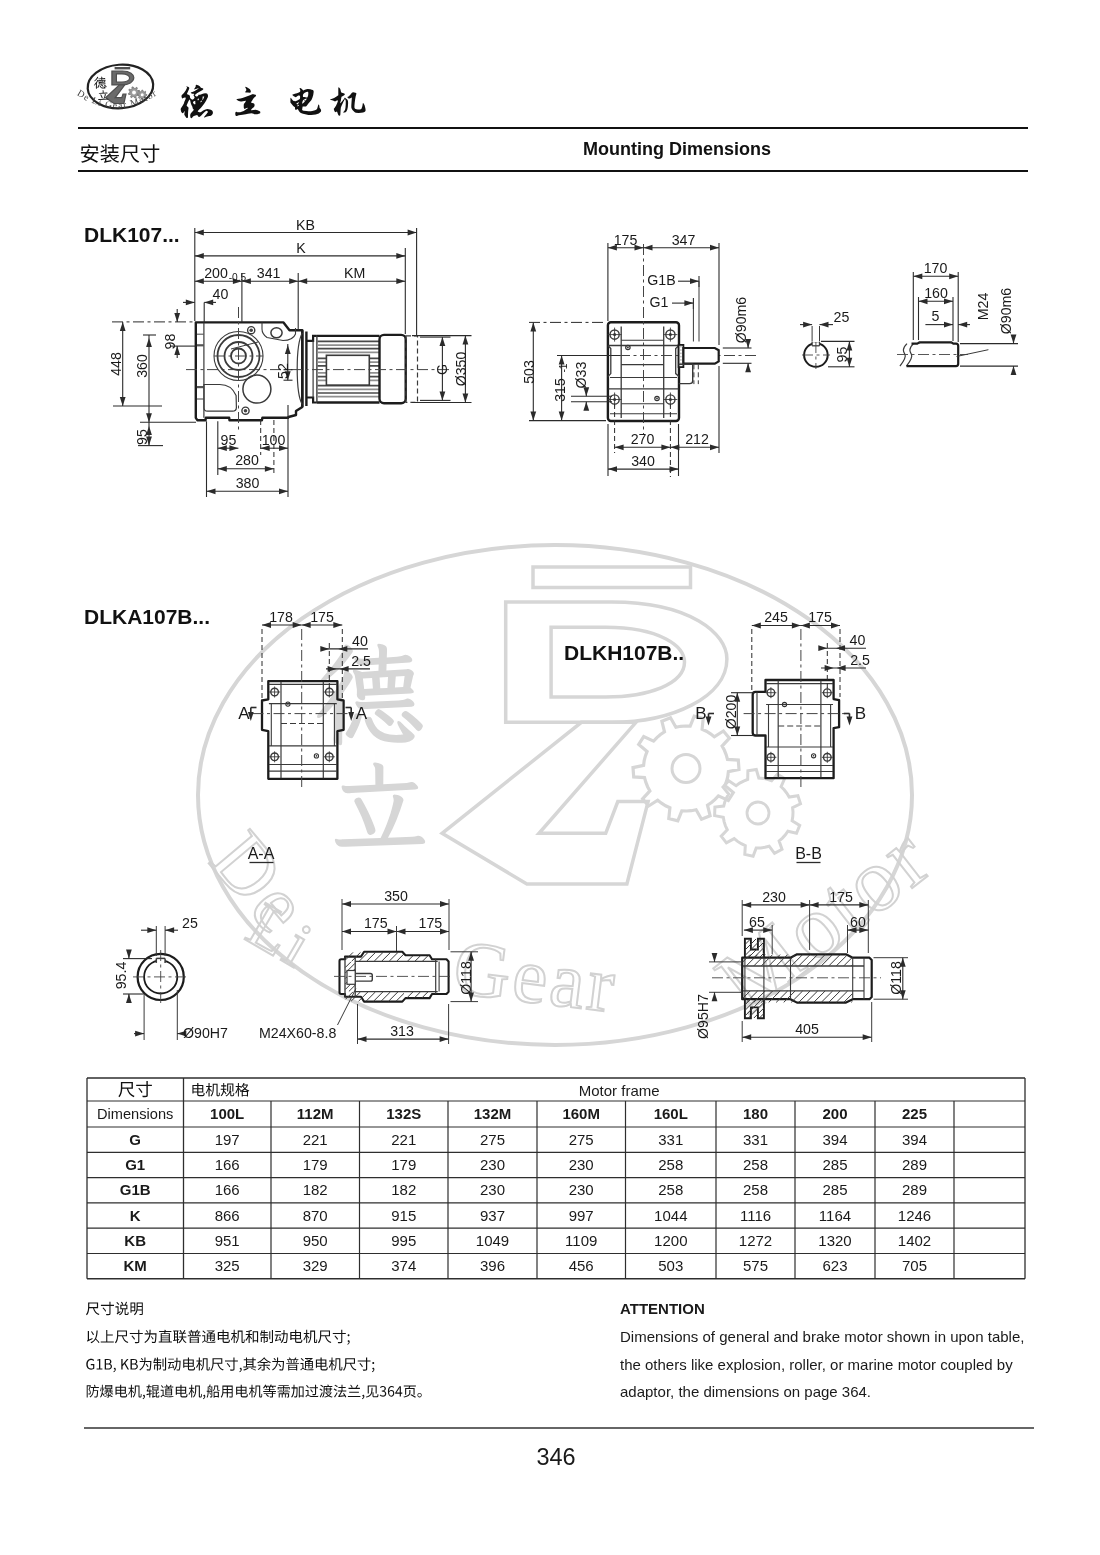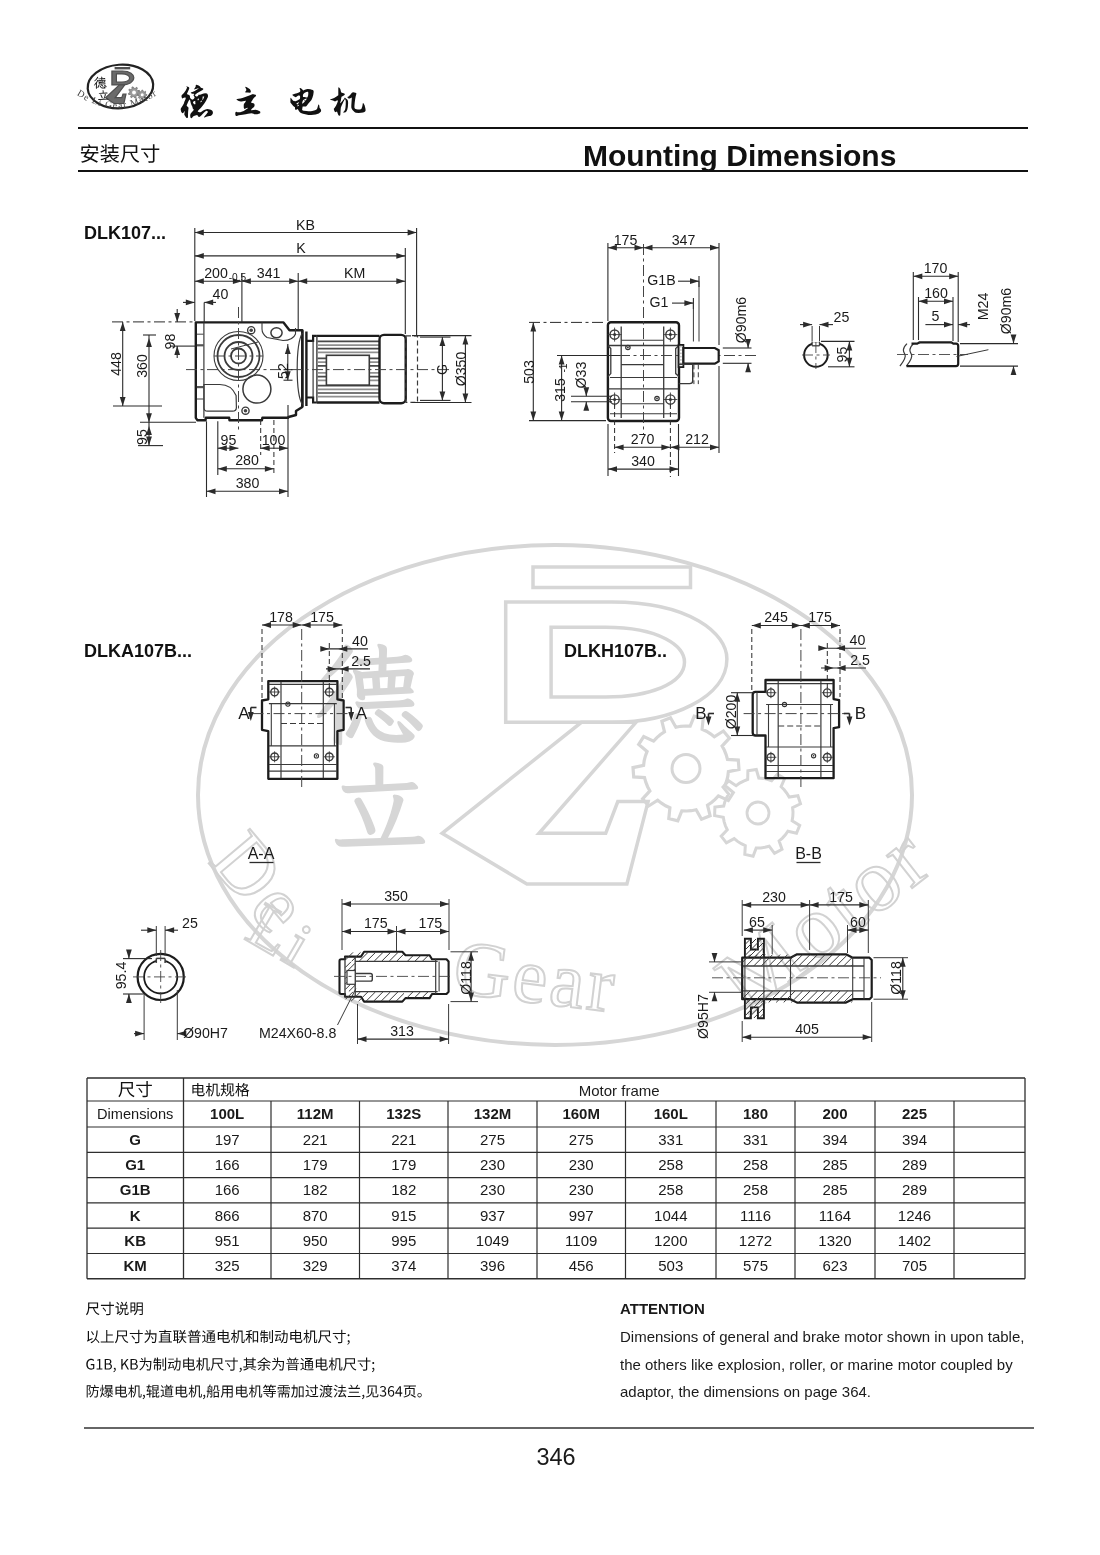"Mounting Dimensions" div { font-size: 30px -> 18px }
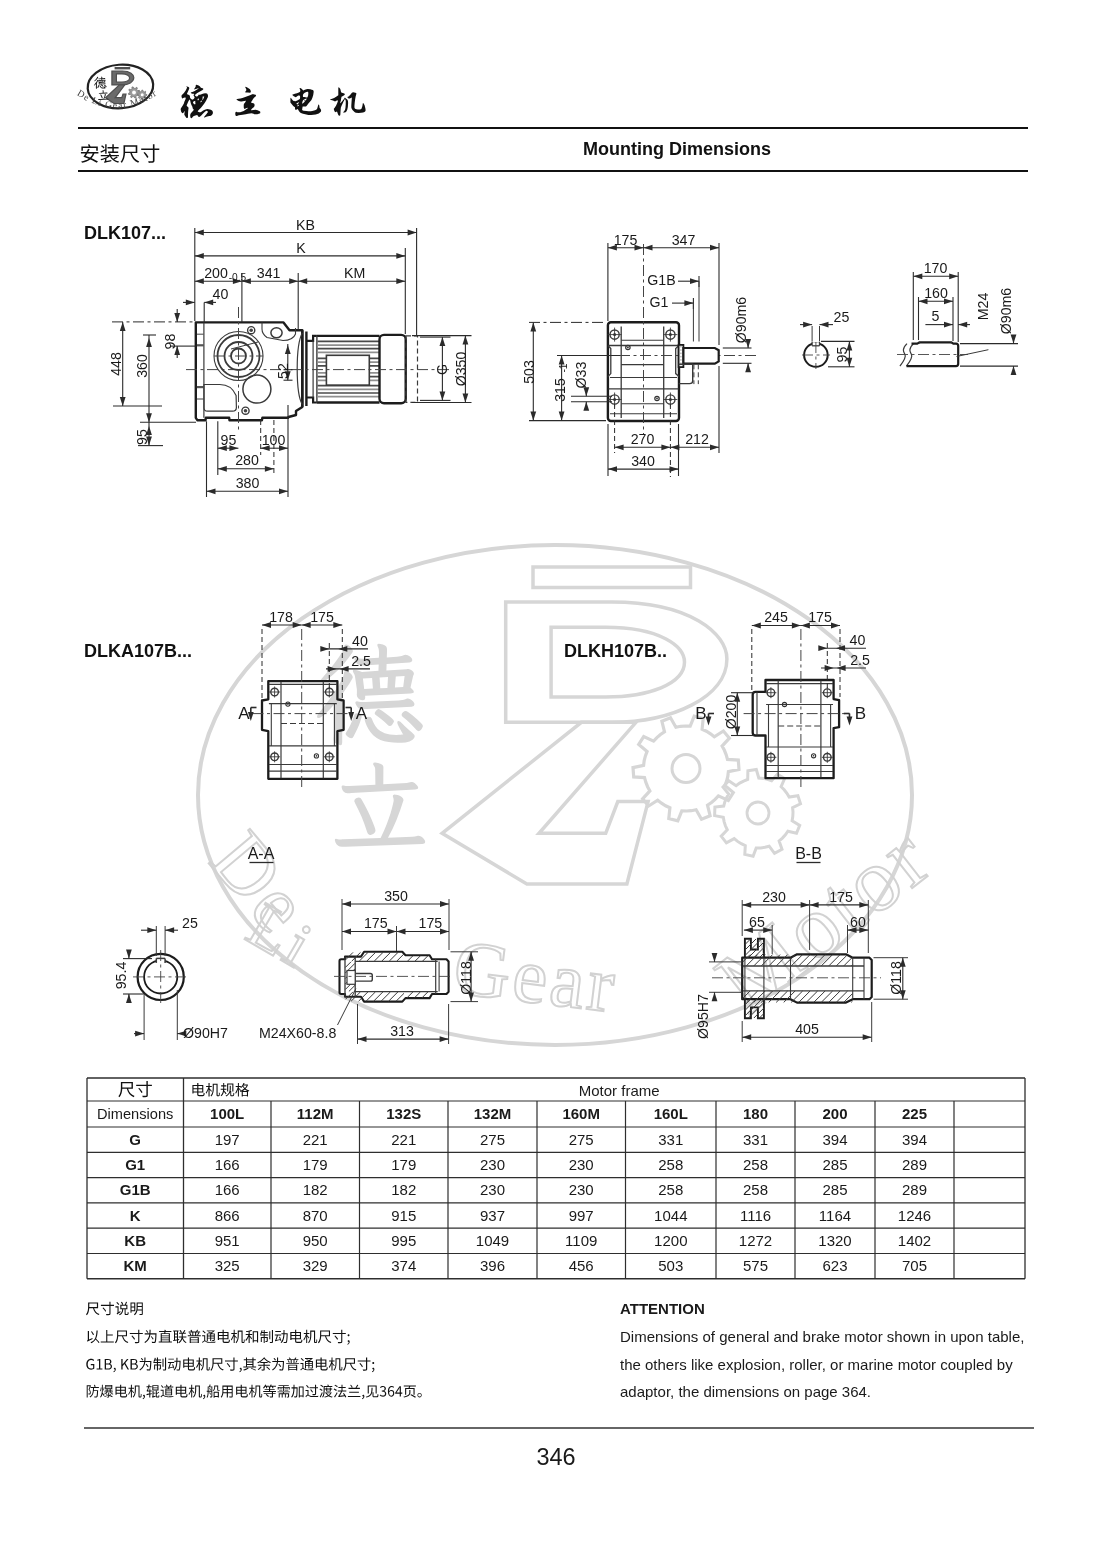"DLK107..." .lbl { font-size: 18px -> 21px }
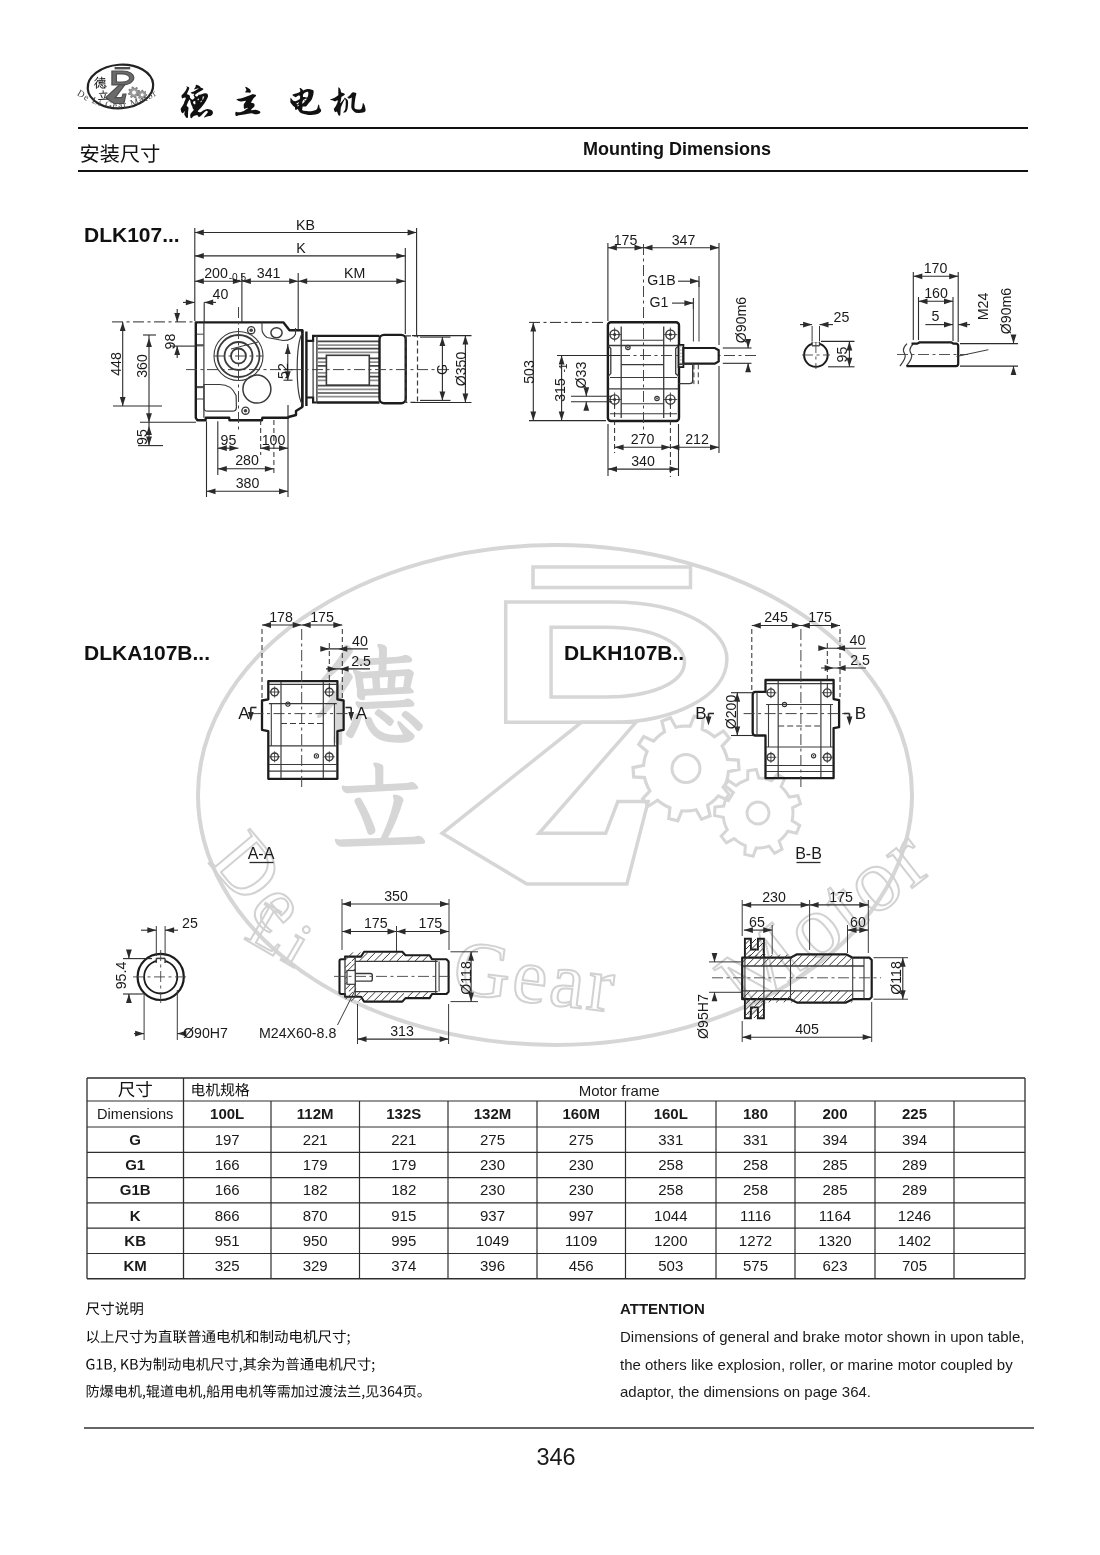"DLKA107B..." div.lbl { top: 641px -> 605px }
